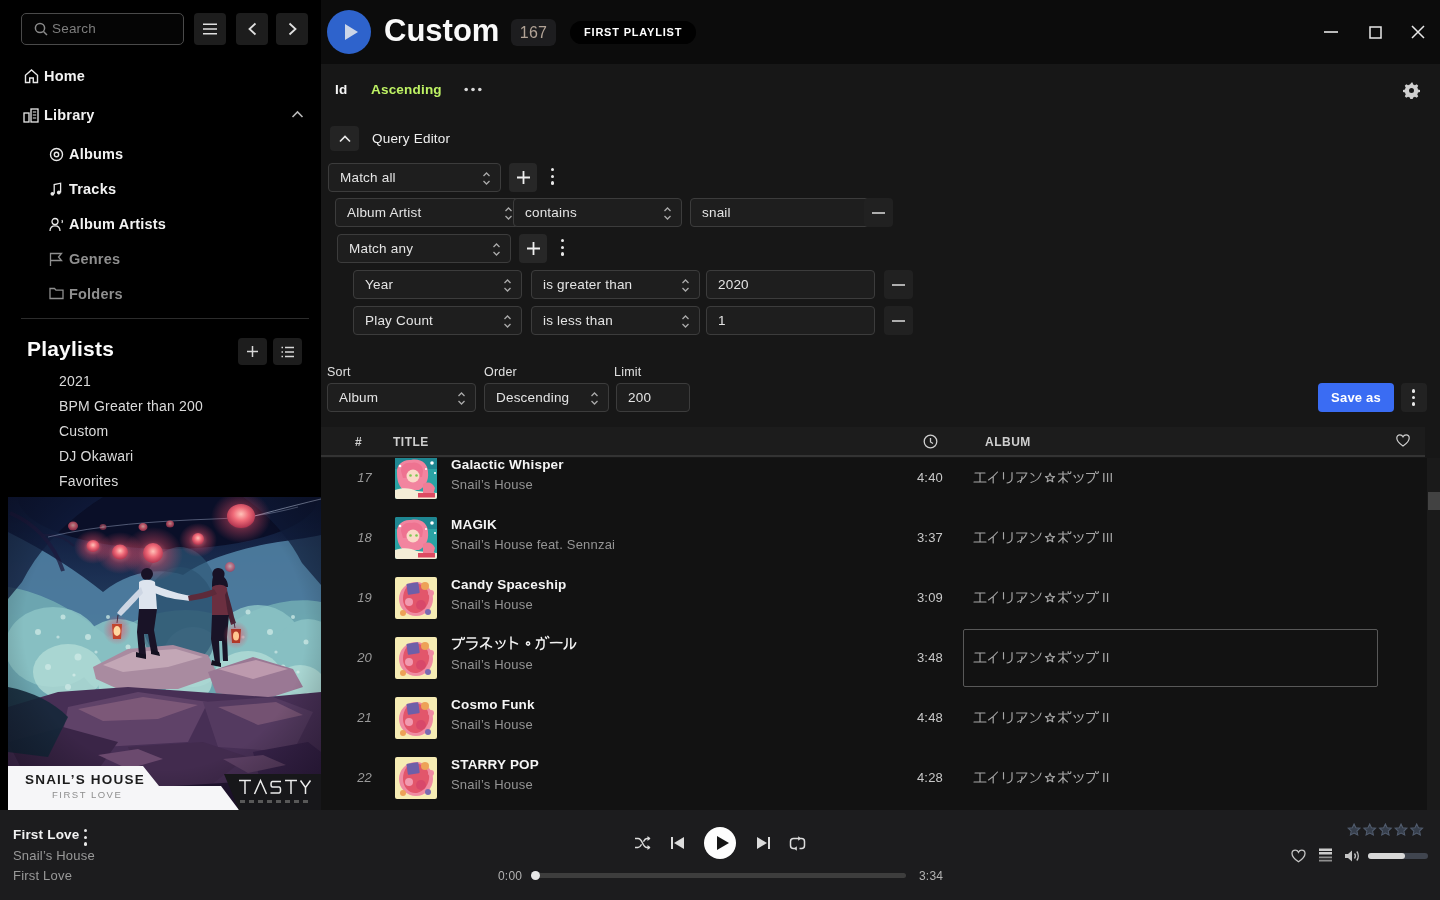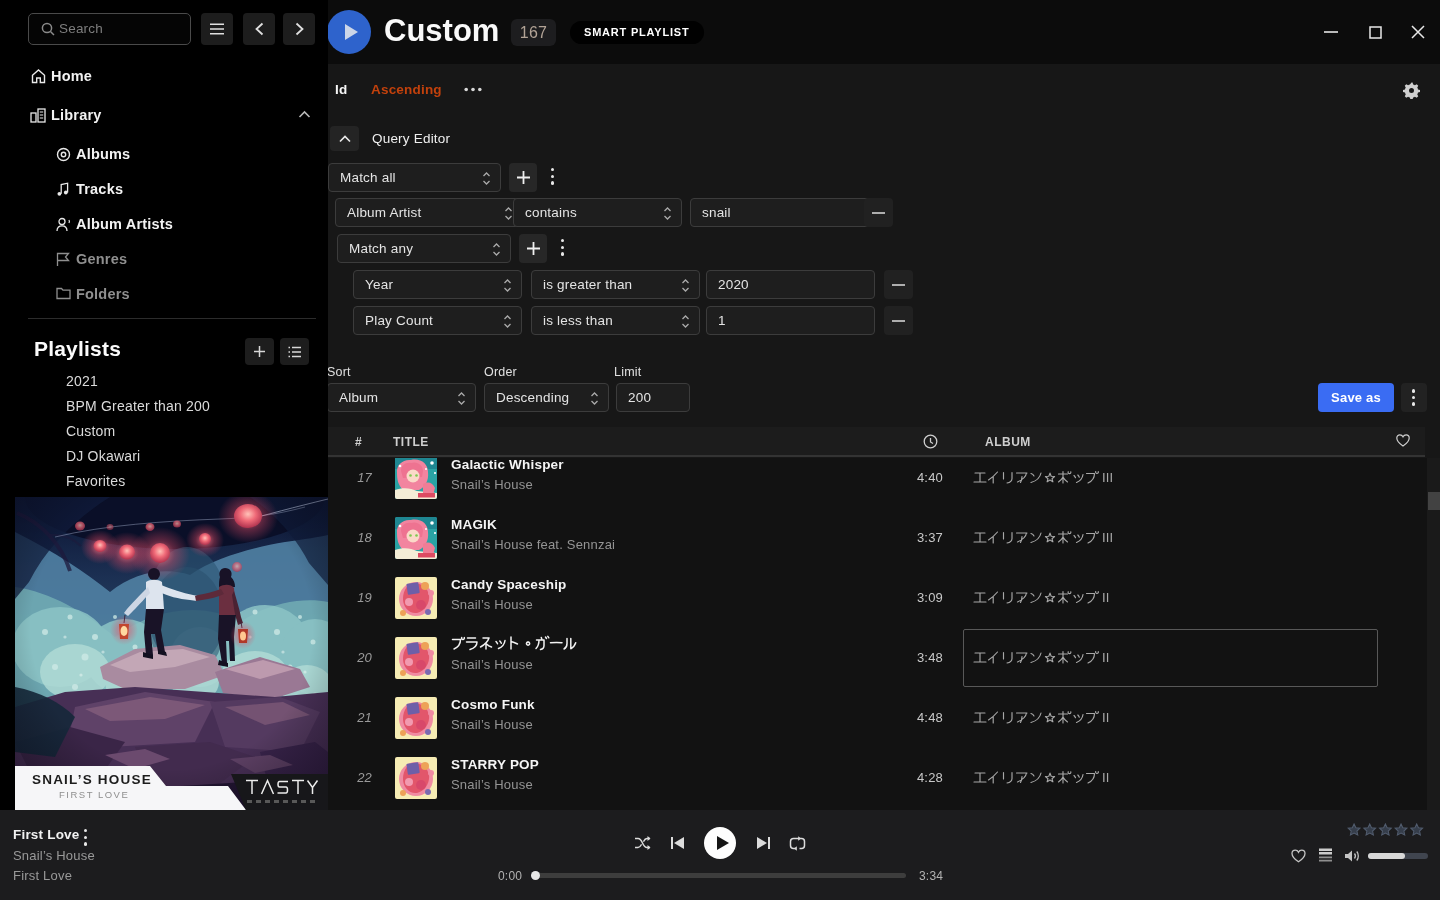"Search" #sidebar { left: 15px -> 8px }
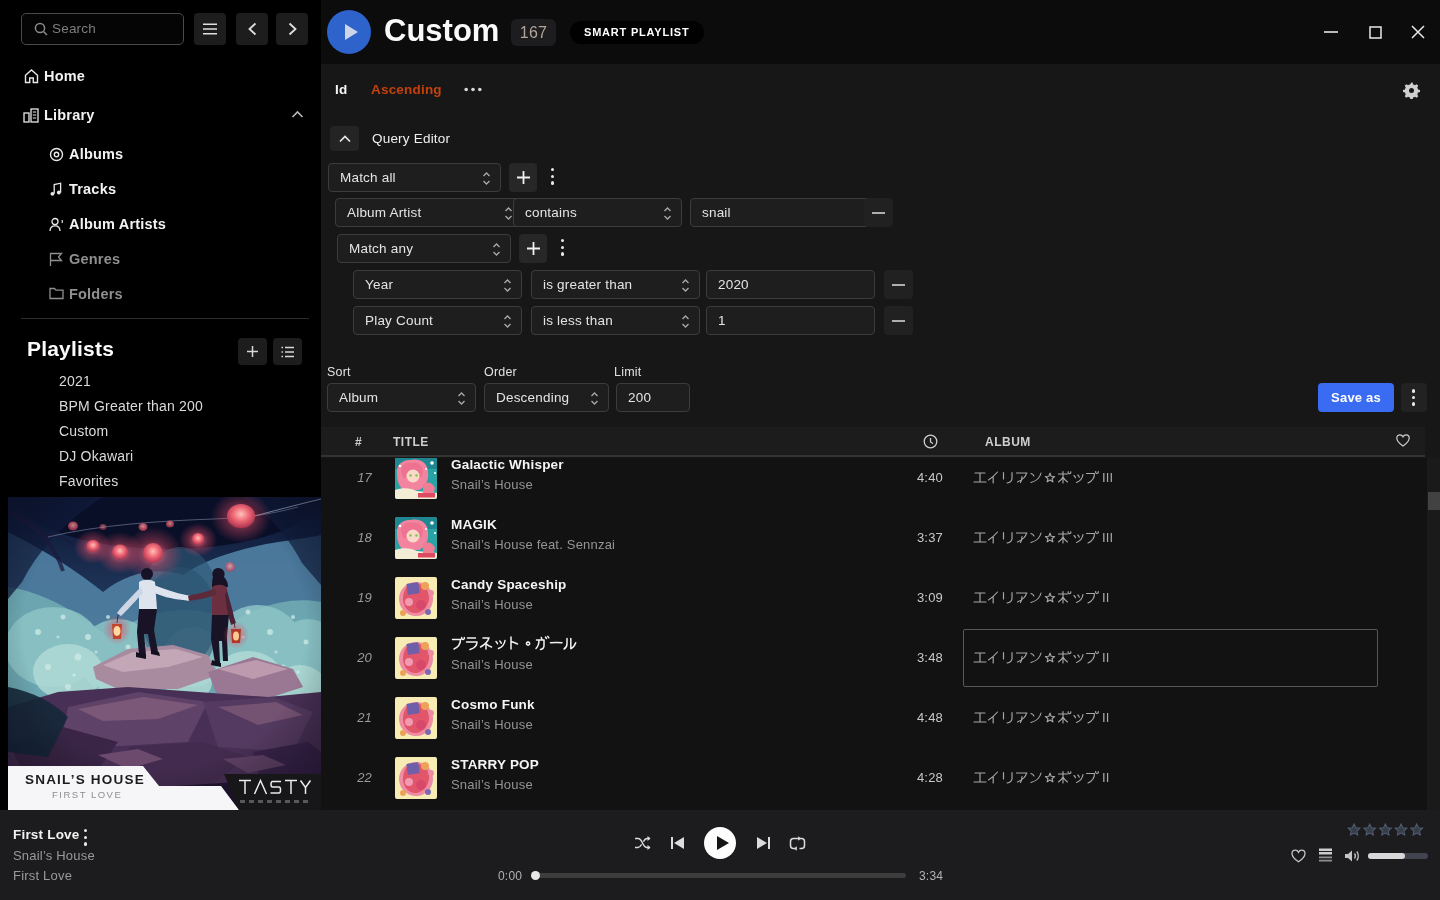"SMART PLAYLIST" div { text: SMART -> FIRST }
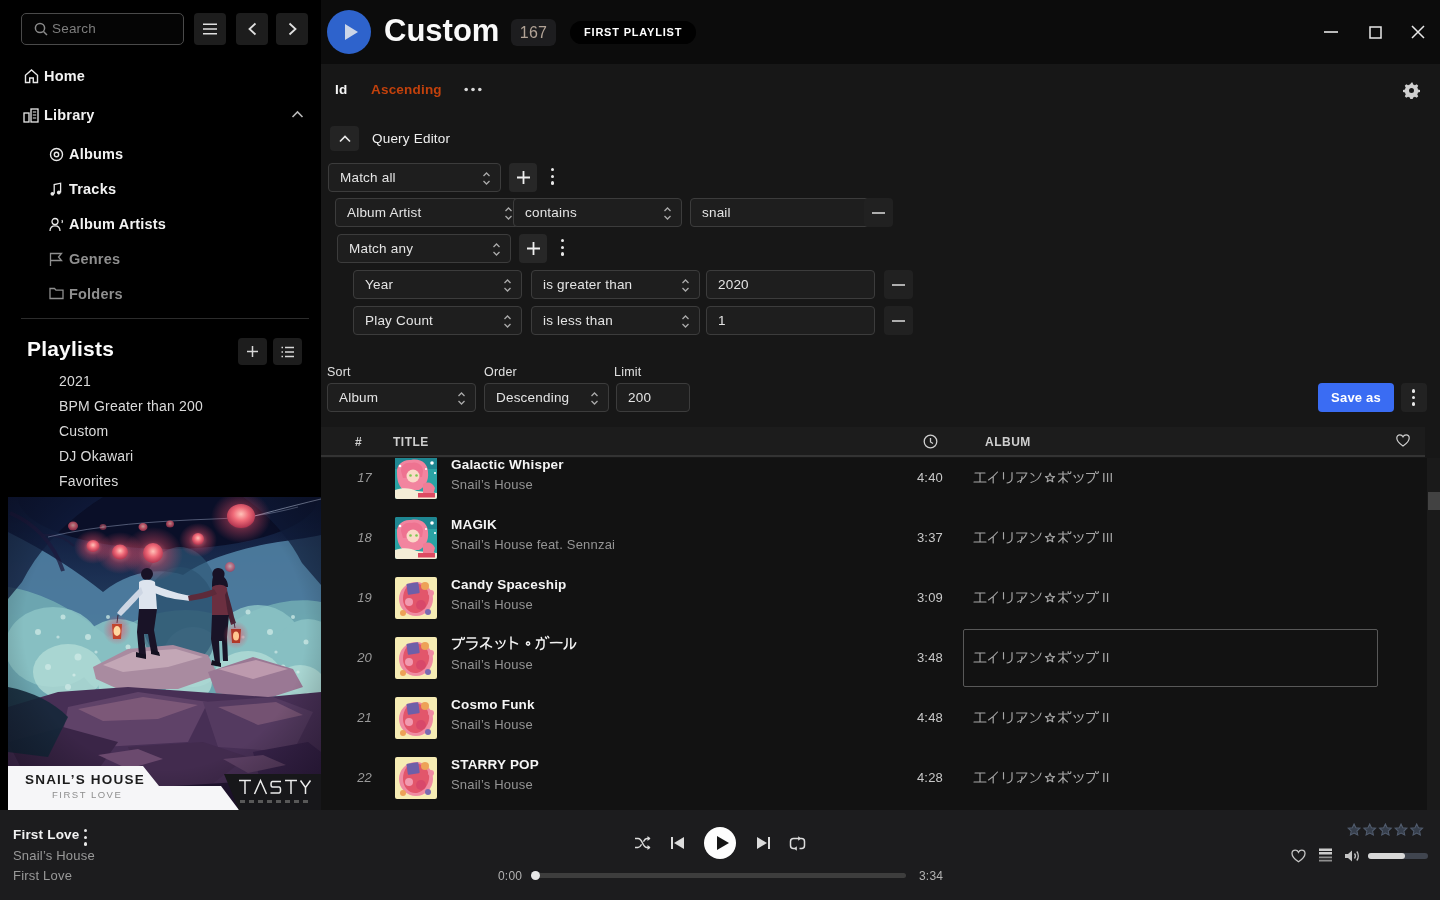"Ascending" #toolbar-asc { color: #c2410c -> #bef264 }
